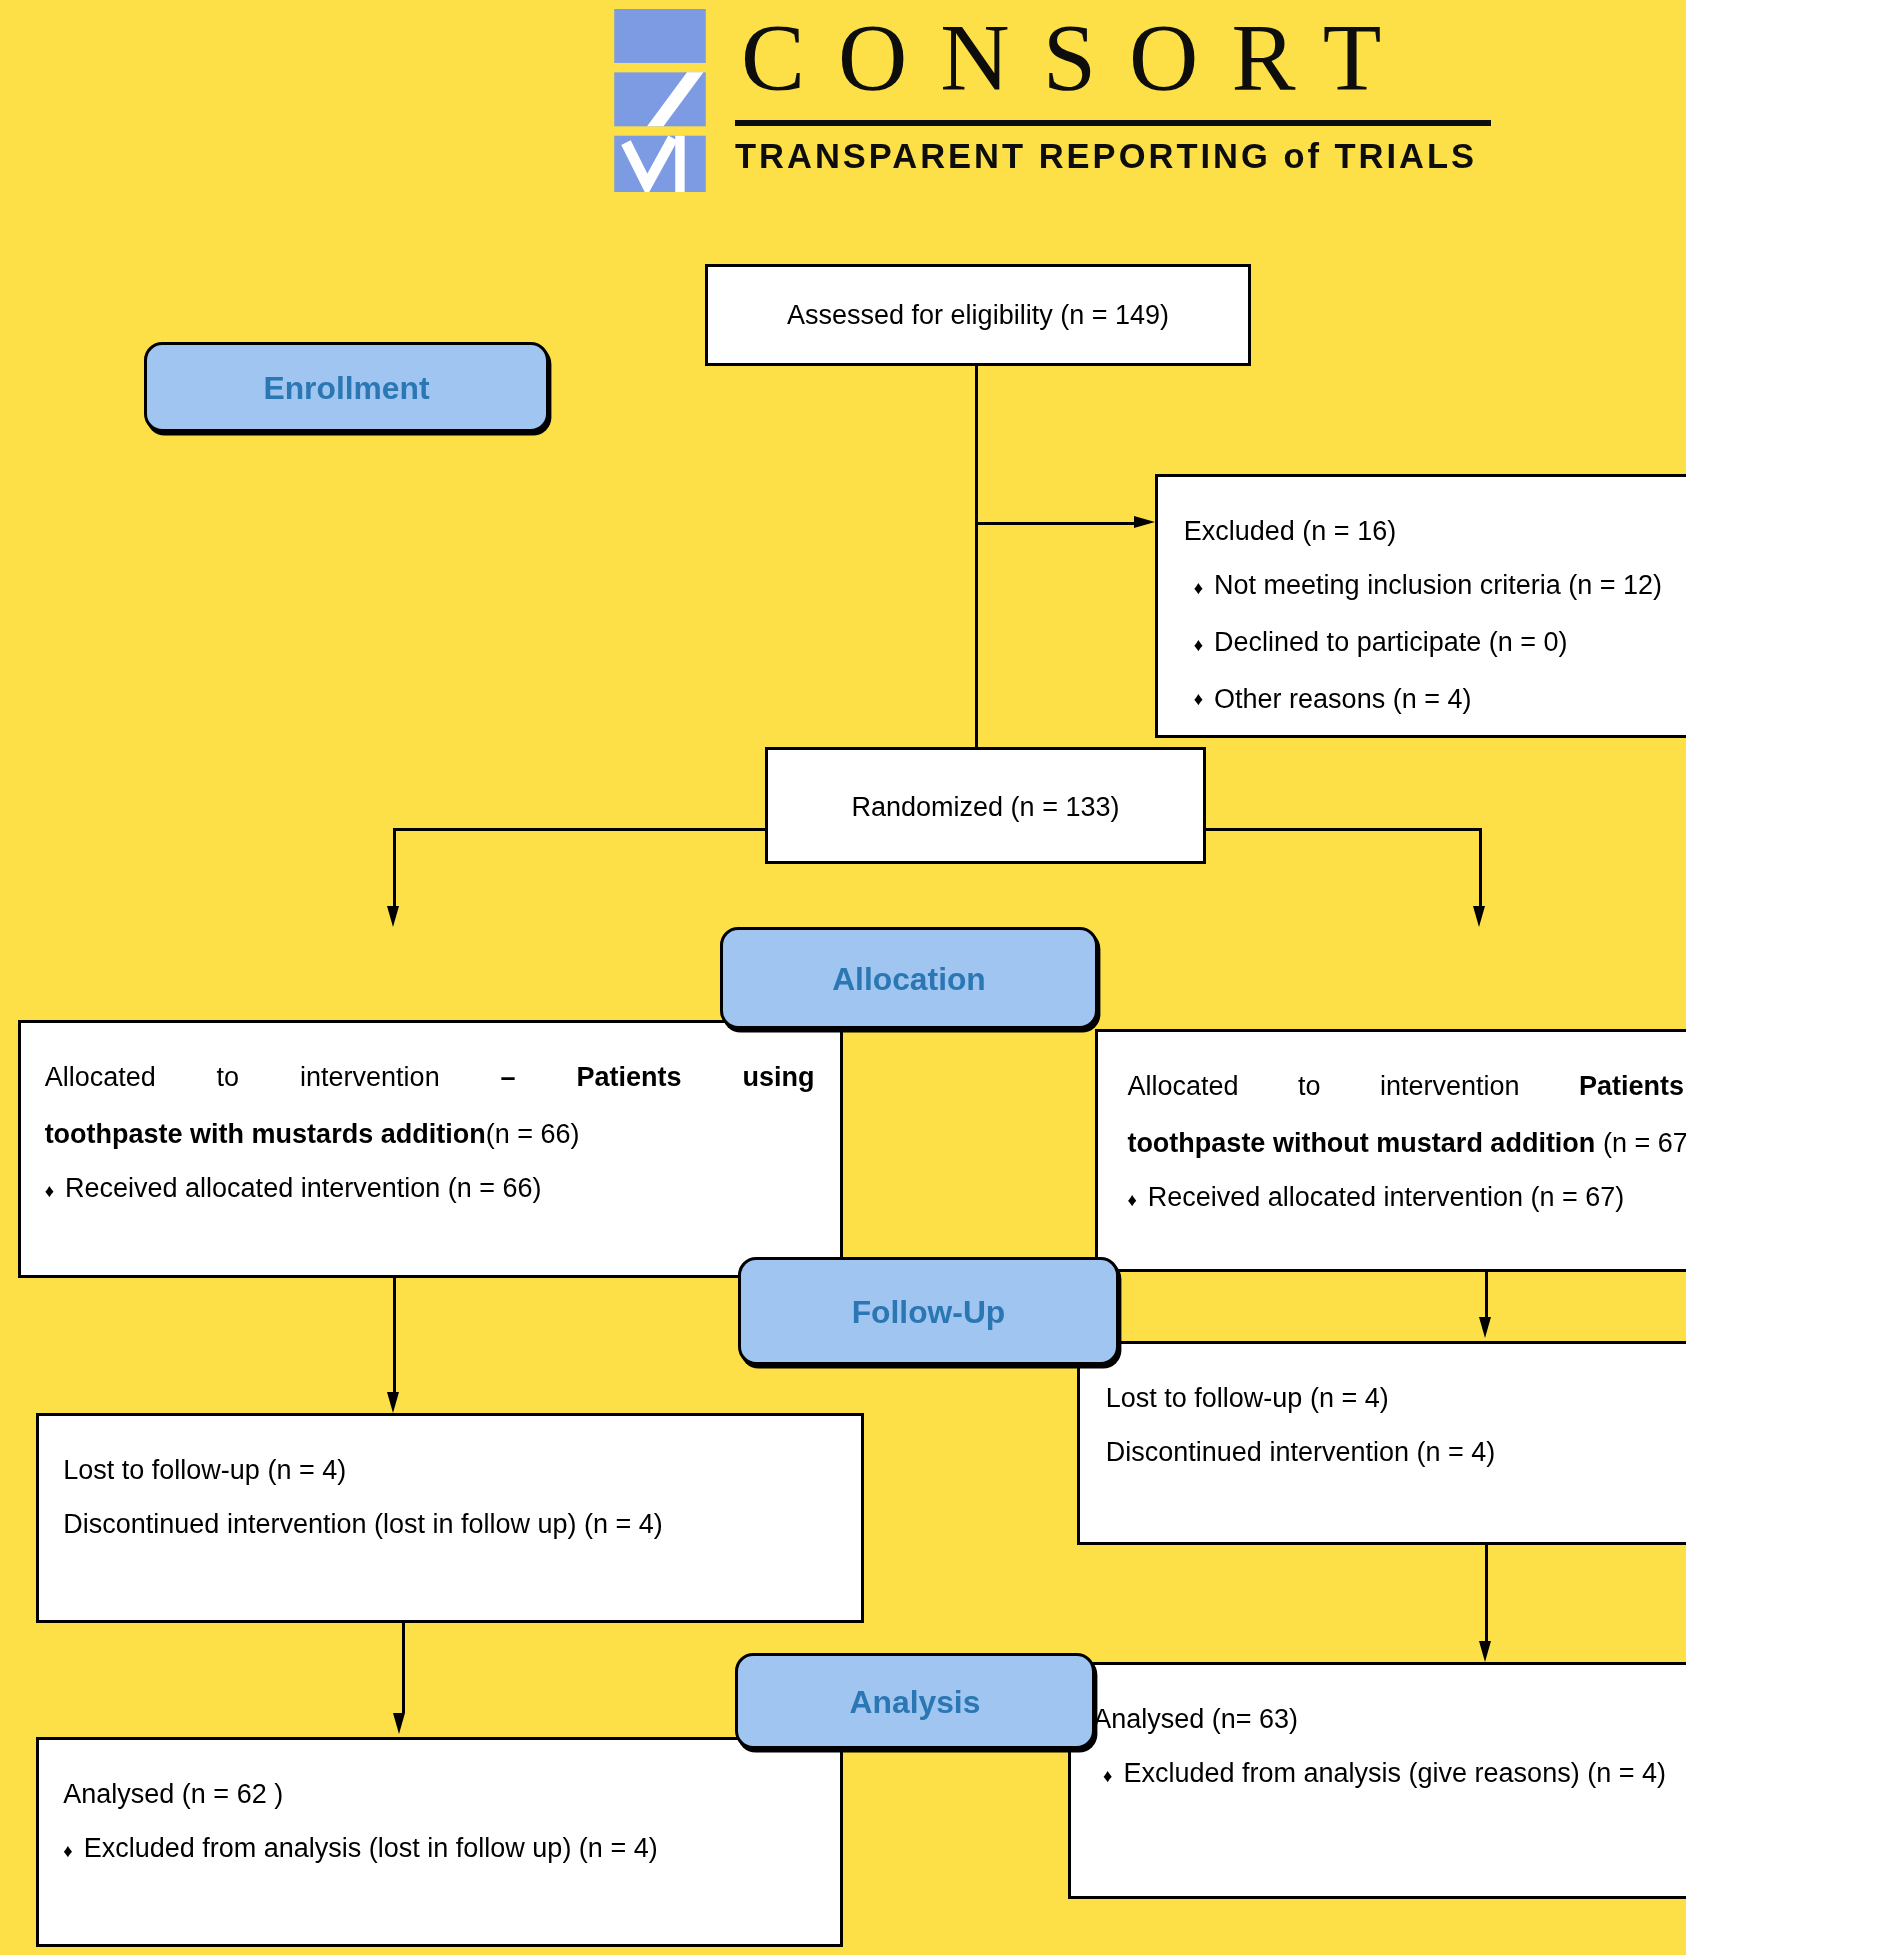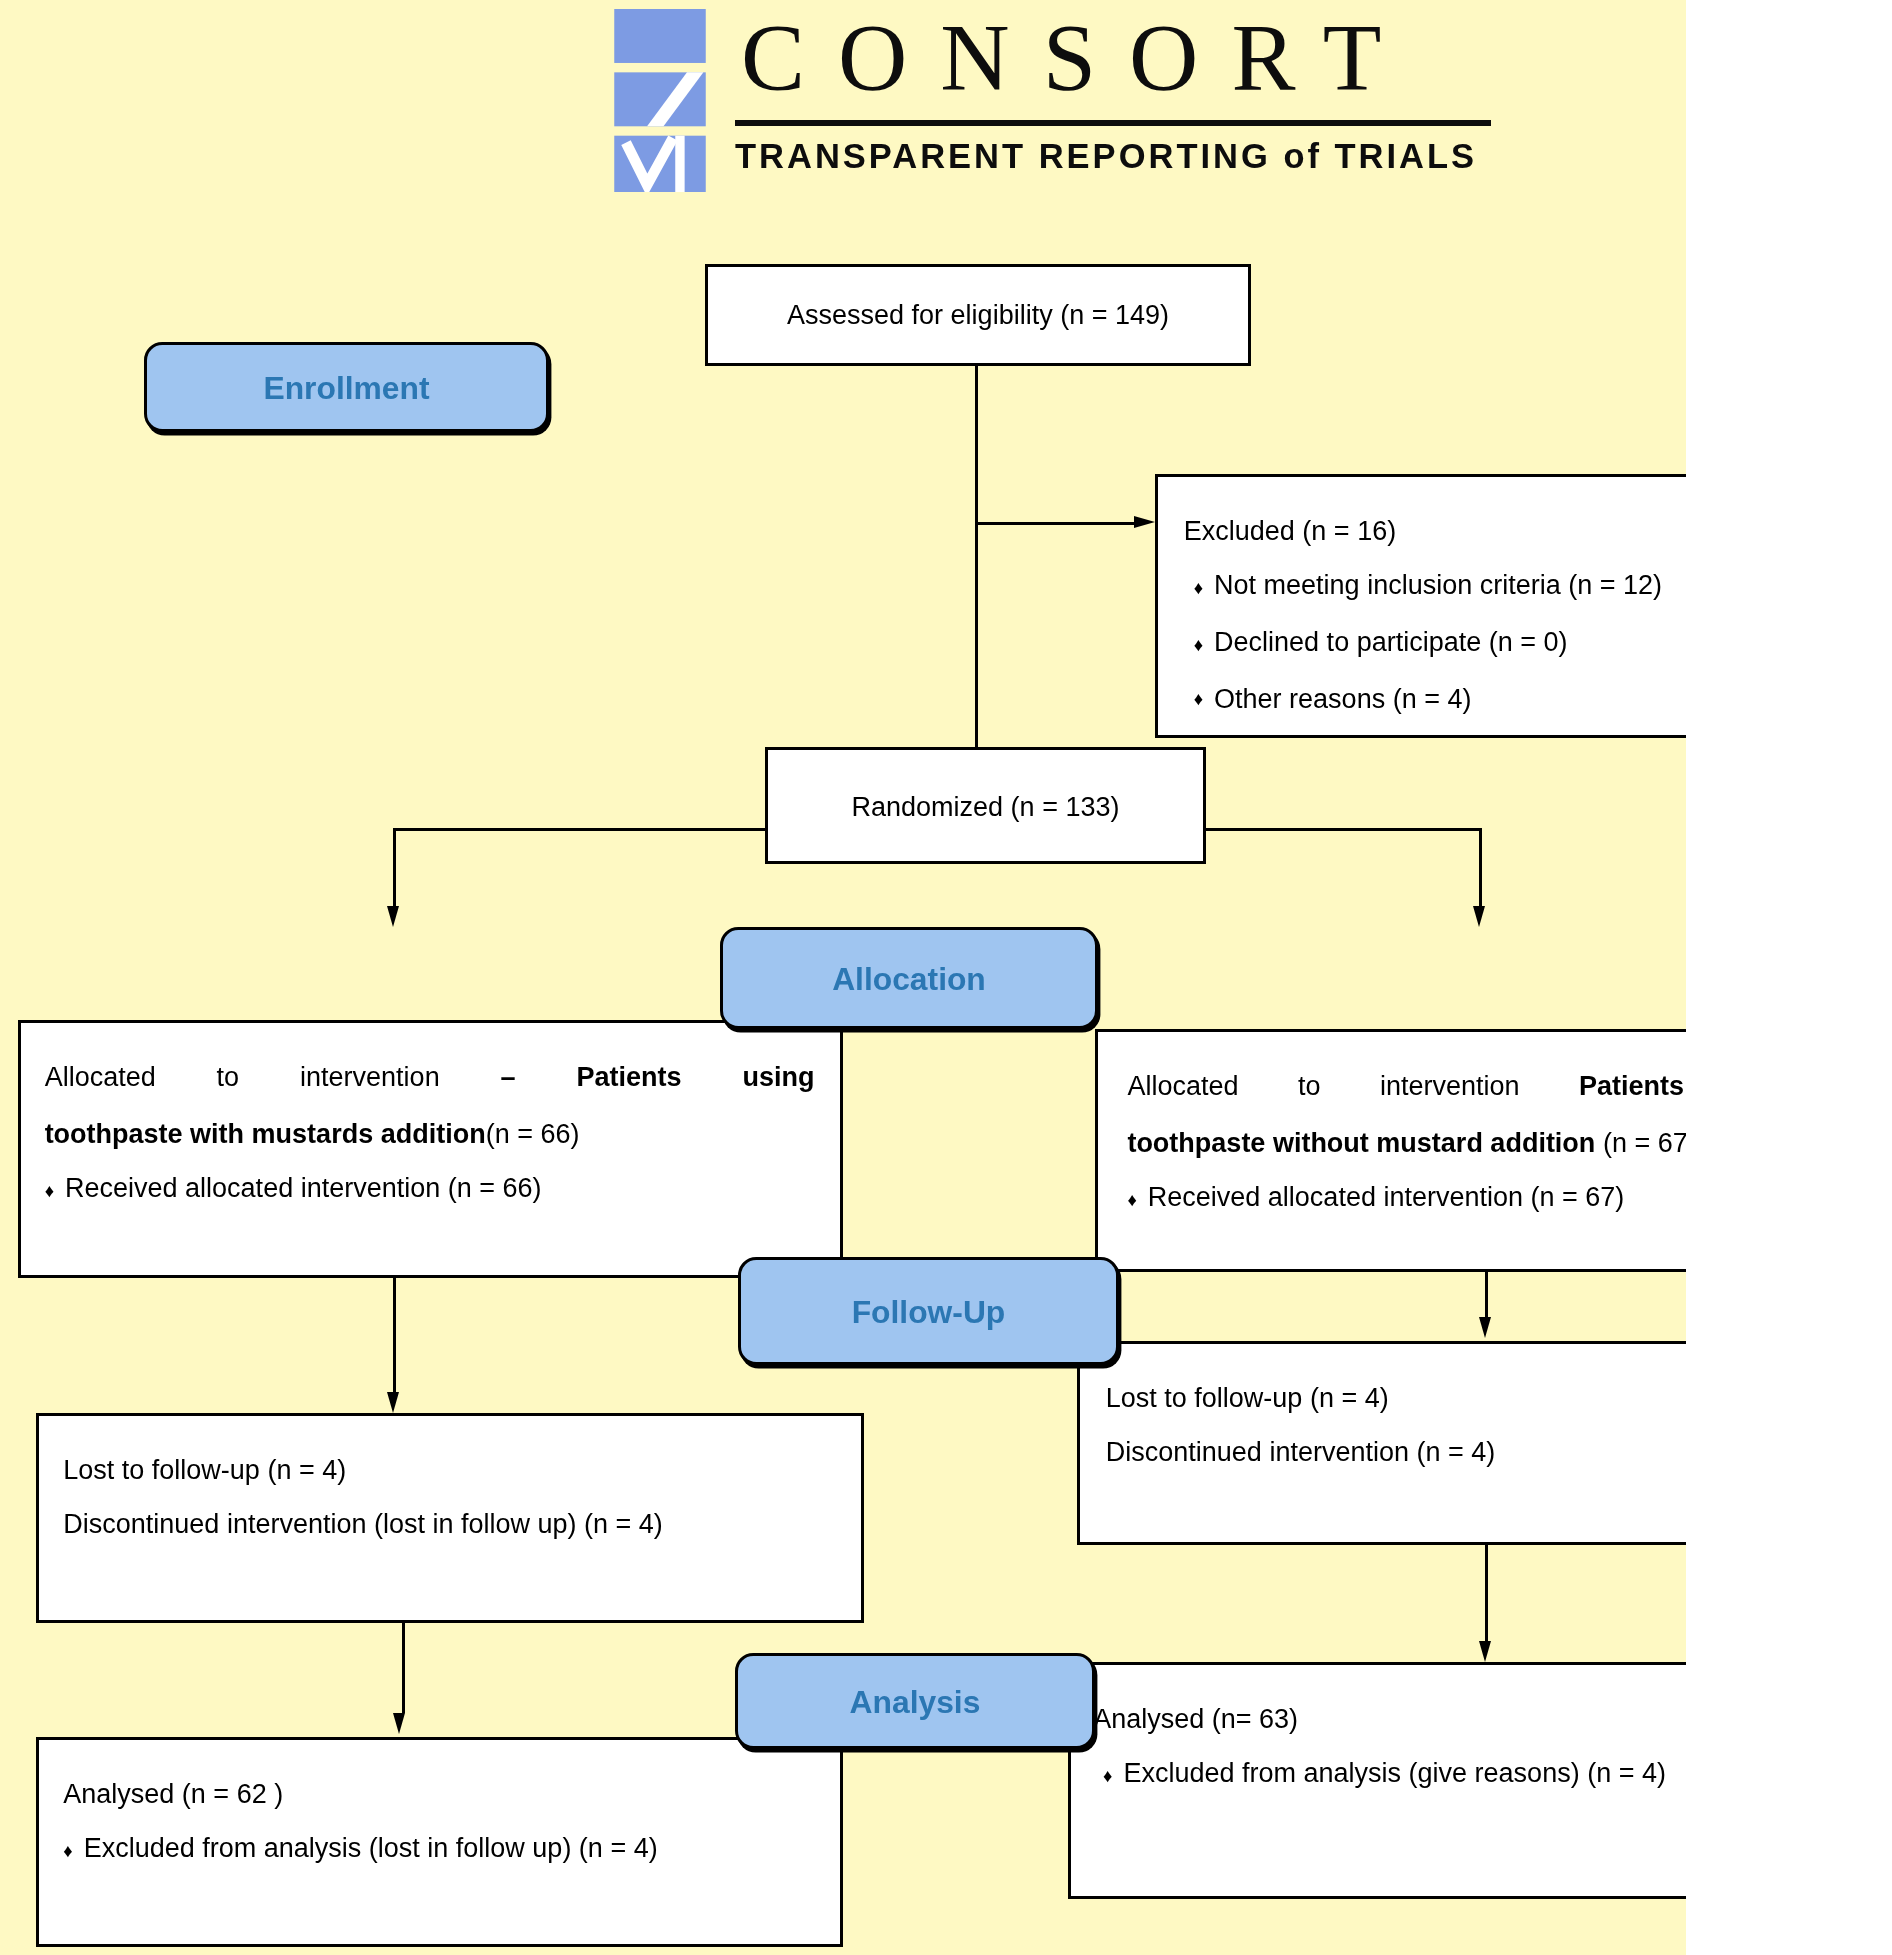"CONSORT" .stage { background: #fef9c3 -> #fde047 }
